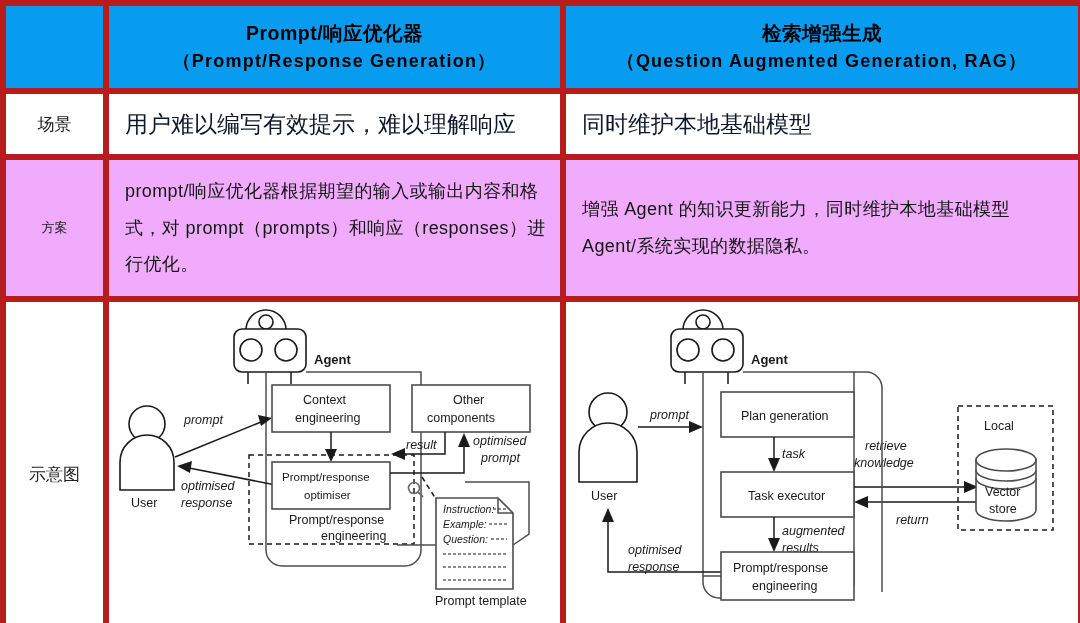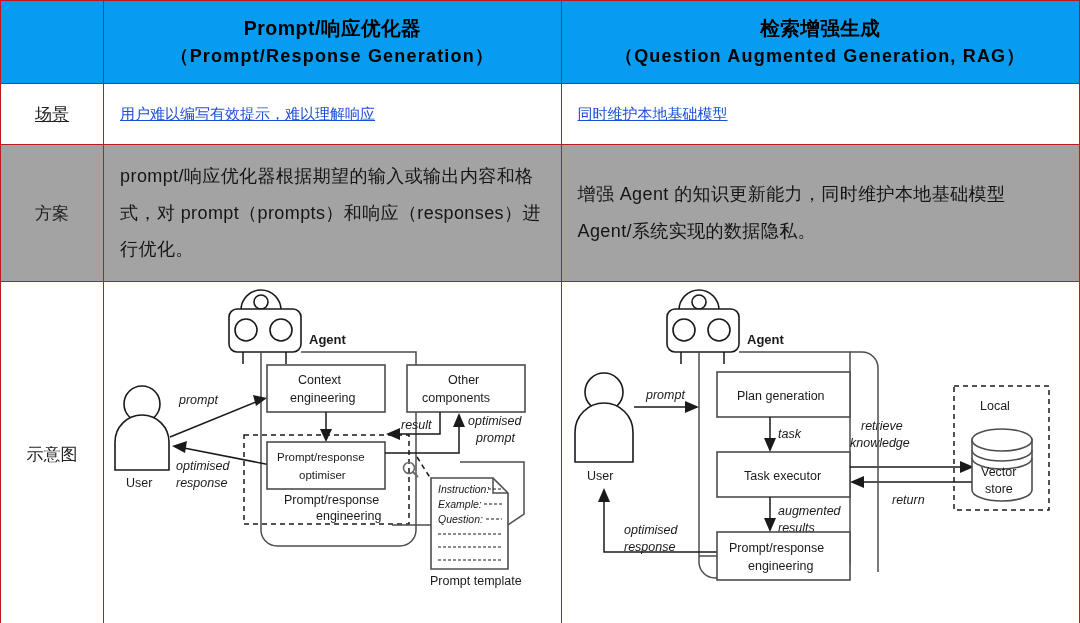"Prompt/响应优化器" table.grid td { border: 1px solid #b91c1c -> 6px solid #b91c1c }
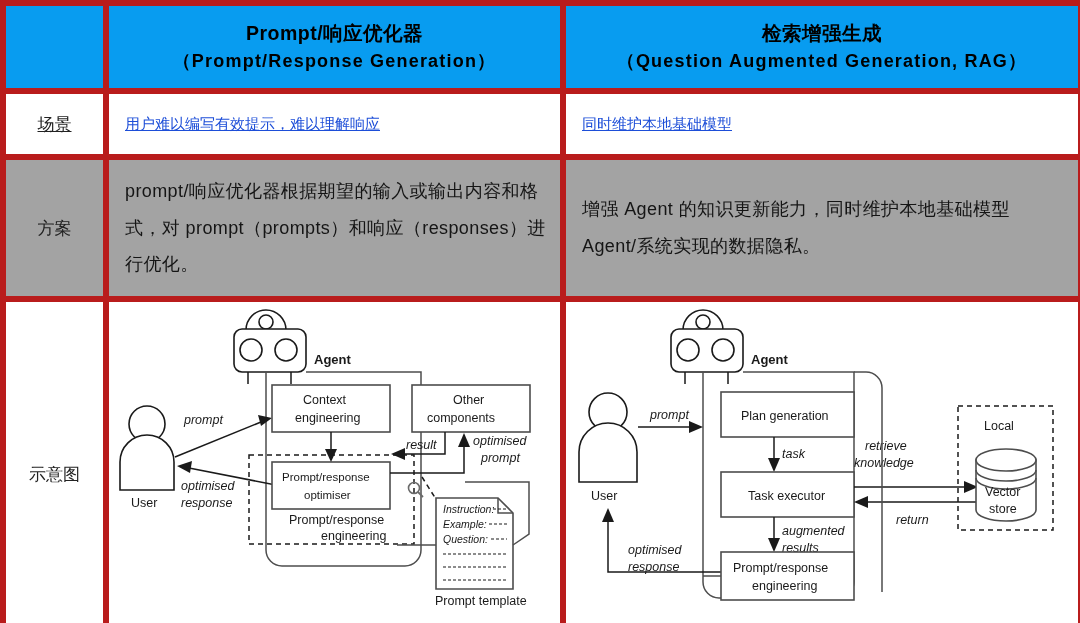"场景" .r-scene td { text-decoration: underline -> none }
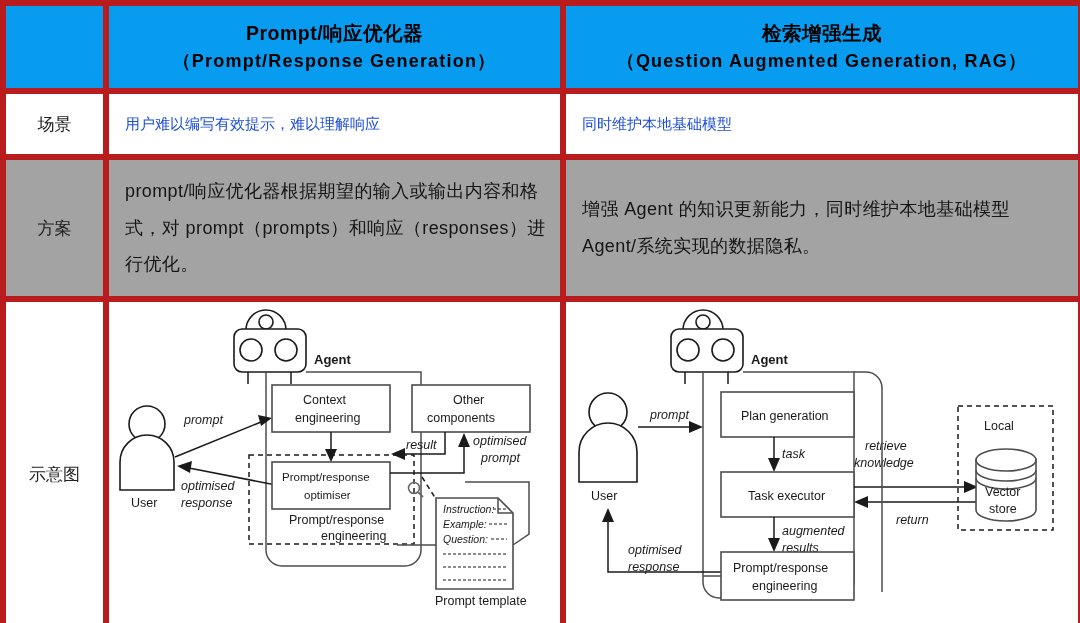"用户难以编写有效提示，难以理解响应" .r-scene .cell-txt { color: #1d4ed8 -> #0f172a; font-size: 15px -> 23px }
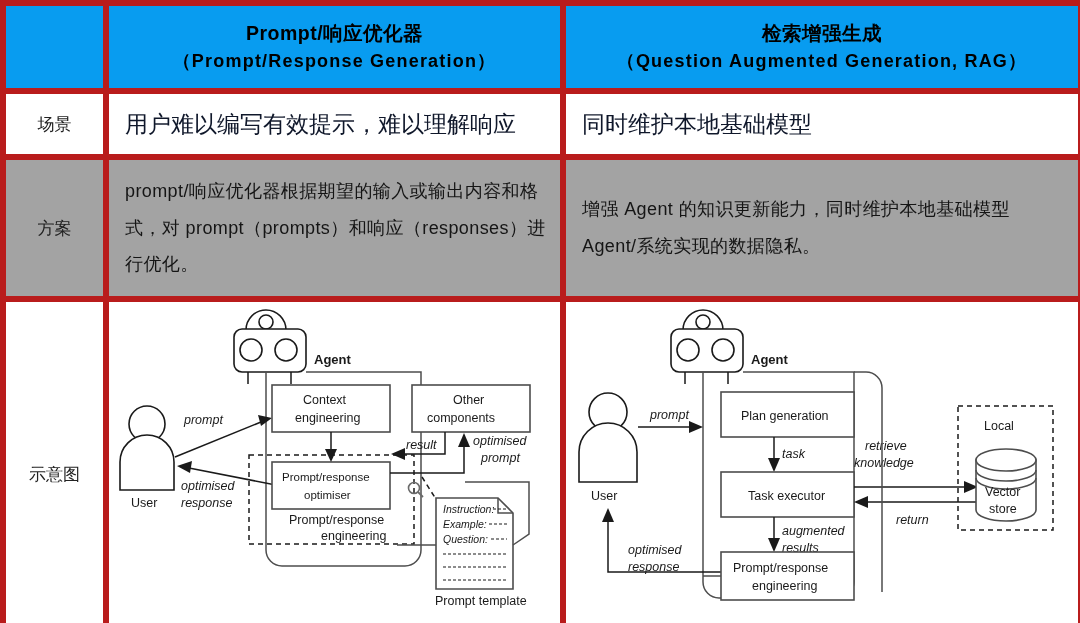"prompt/响应优化器根据期望的输入或输出内容和格式，对" .r-plan td { background: #a3a3a3 -> #f0abfc }
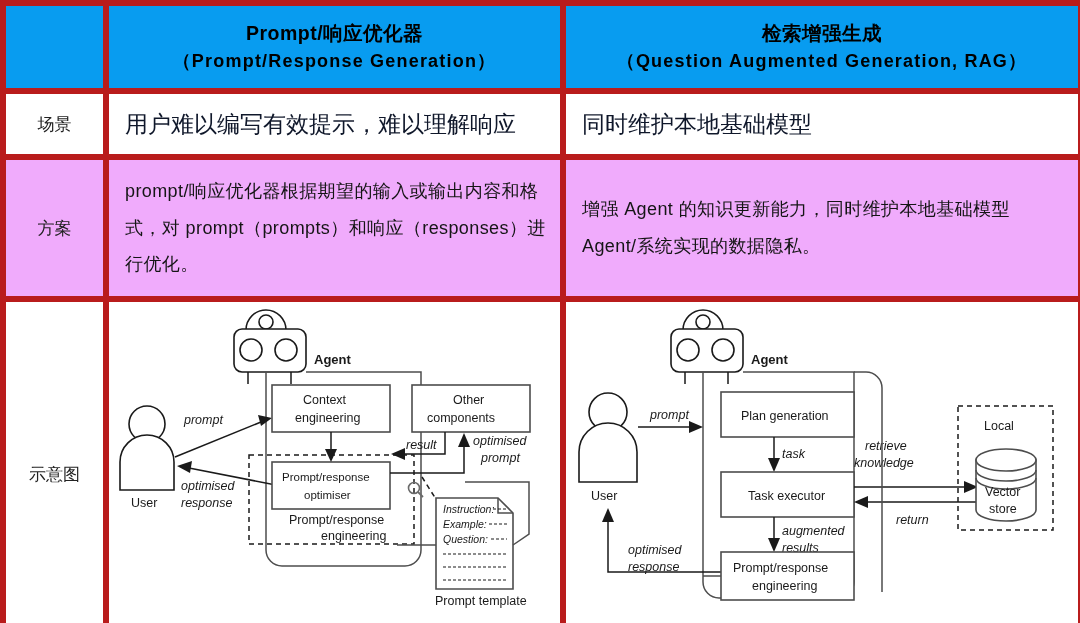"方案" .r-plan .c-label { font-size: 17px -> 13px }
